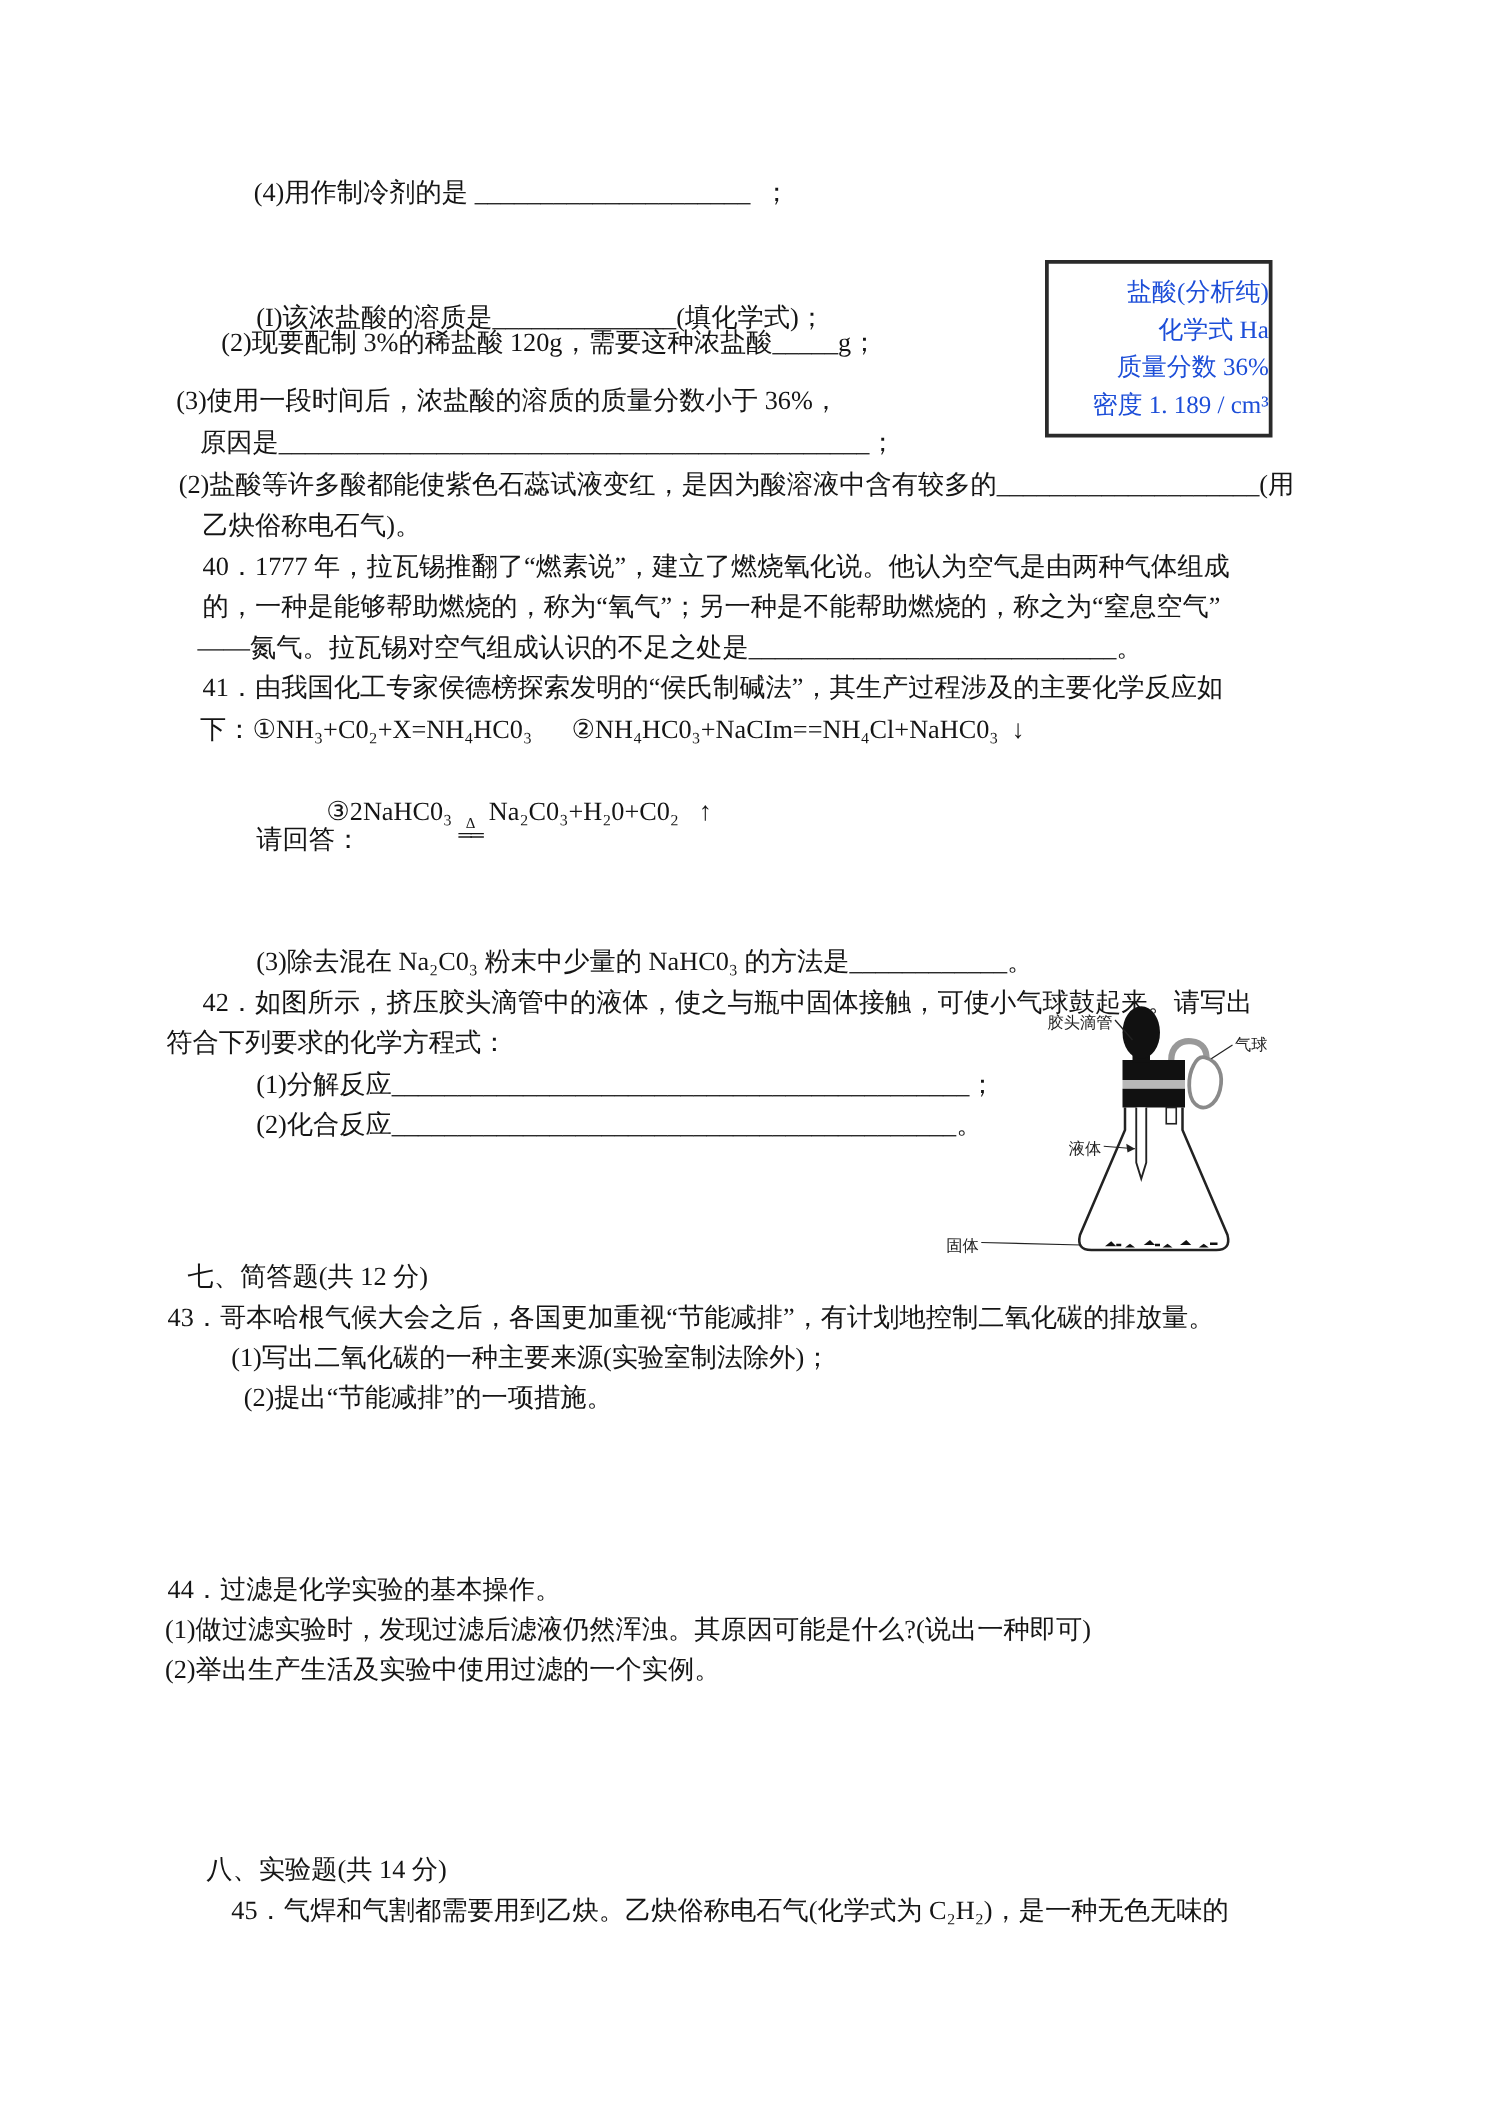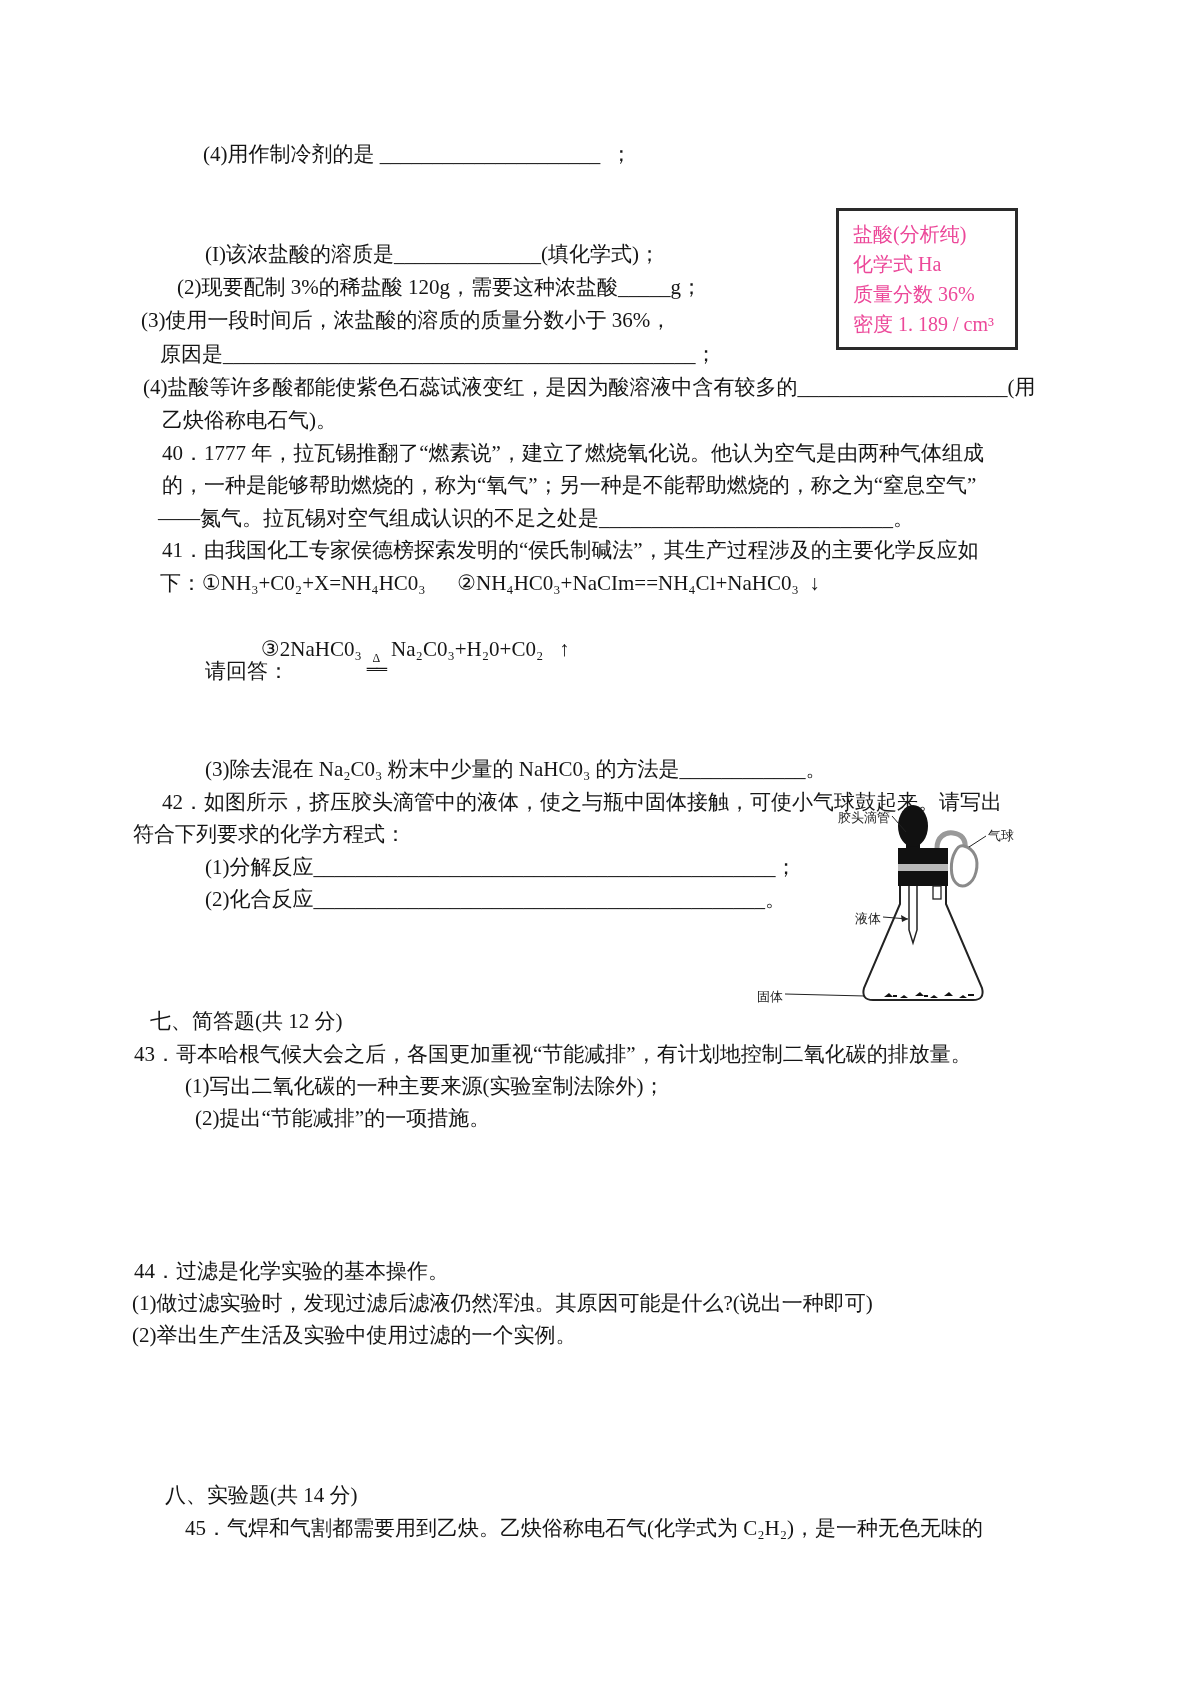"盐酸(分析纯)" #label-box .lbl-ln { color: #ec4899 -> #1d4ed8; text-align: none -> right }
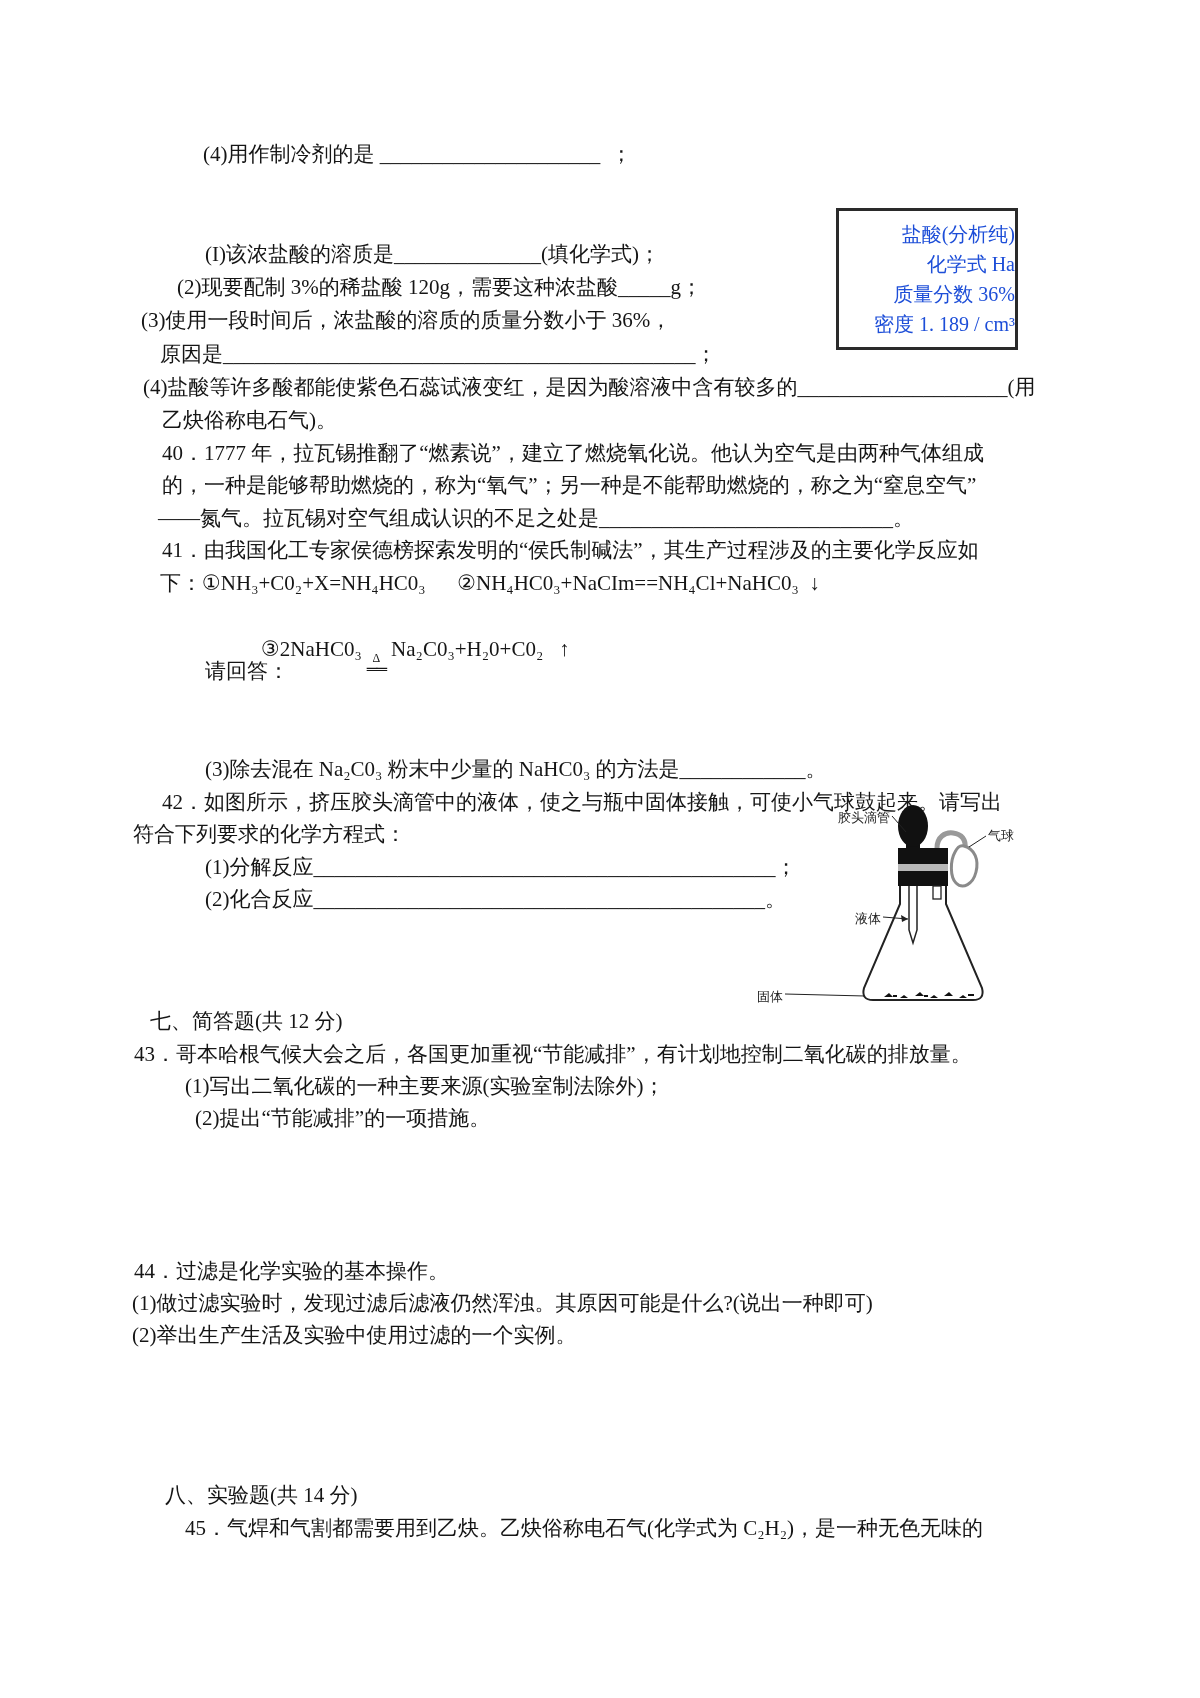"(2)现要配制 3%的稀盐酸 120g，需要这种浓盐酸_____g；" div.ln { top: 274px -> 261px }
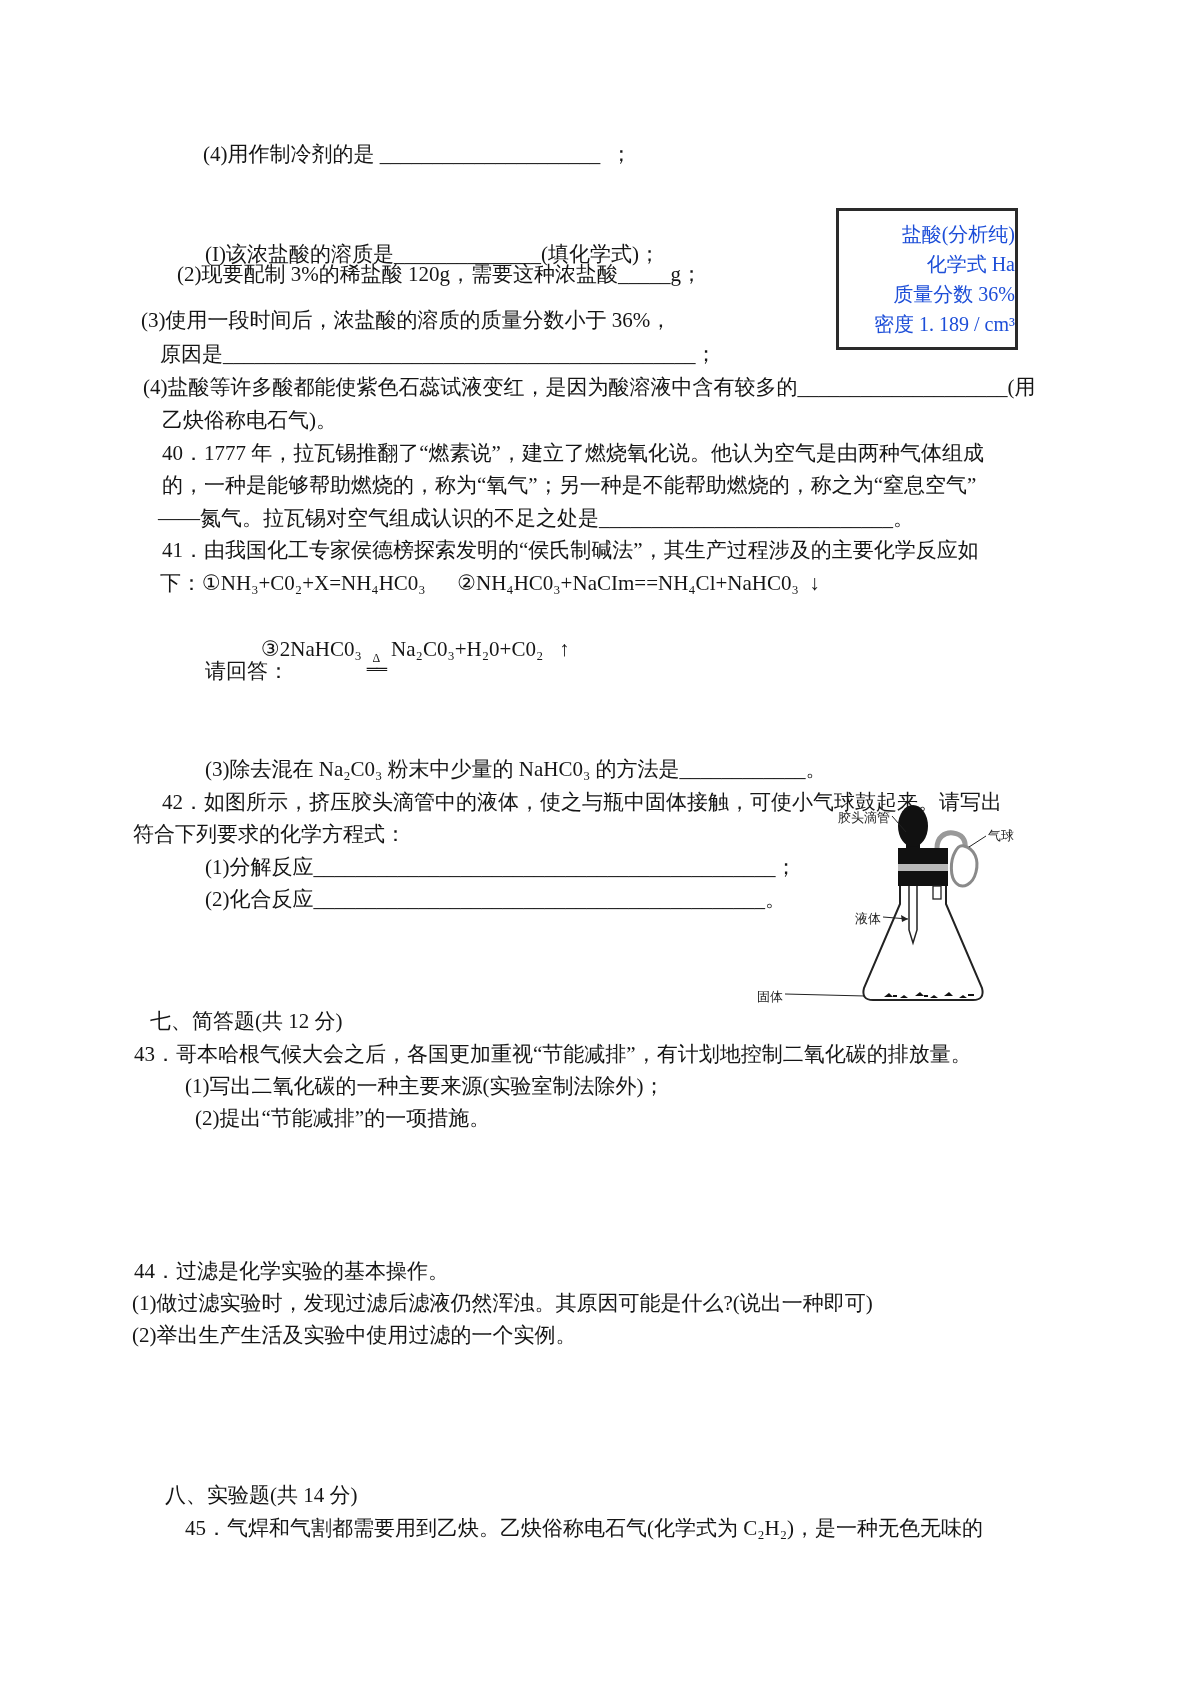"(4)盐酸等许多酸都能使紫色石蕊试液变红，是因为酸溶液中含有较多的_______" div.ln { text: 4 -> 2 }
